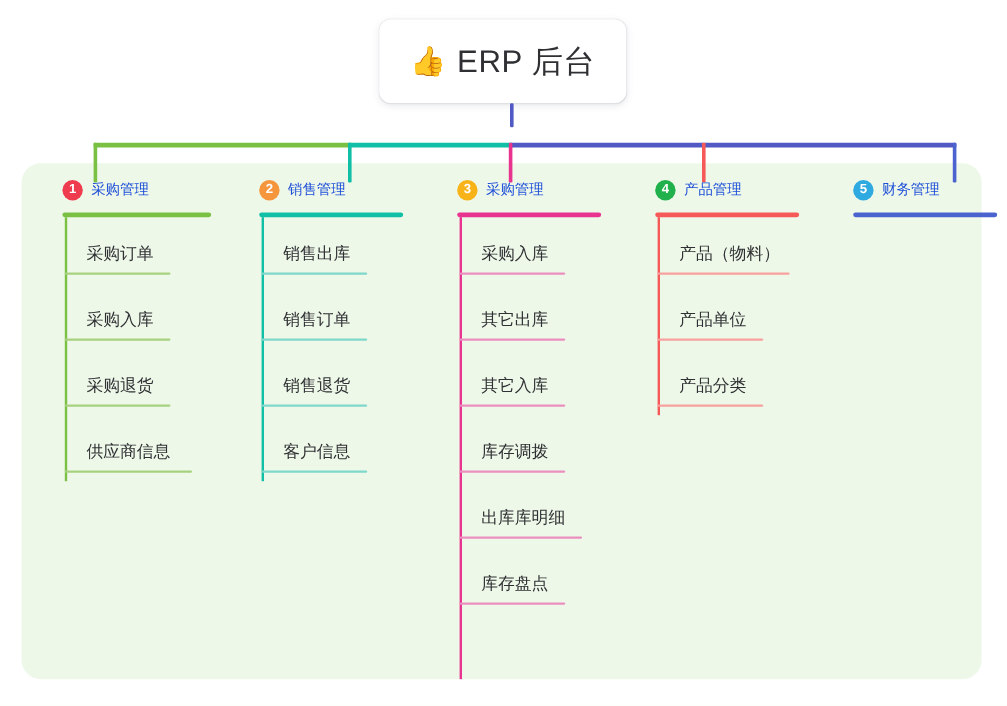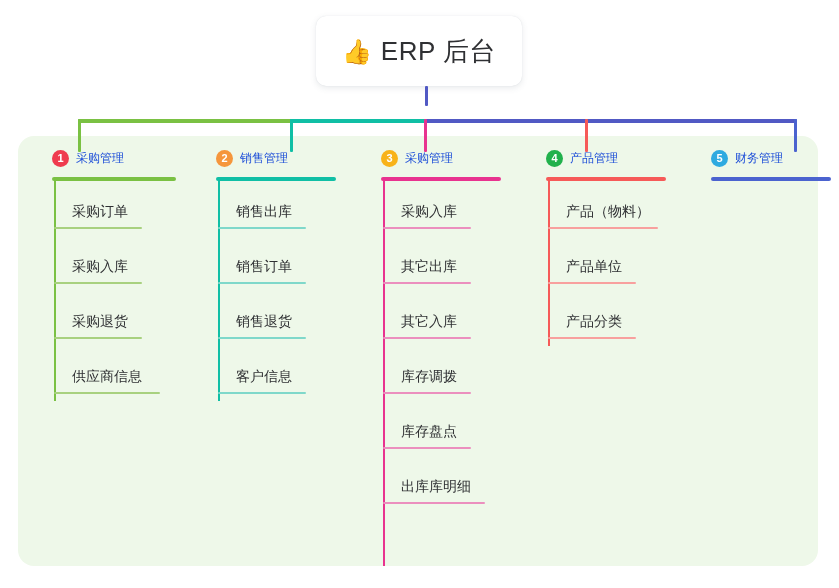"库存盘点" div.leaf { order: before "出库库明细" -> after "出库库明细" }
